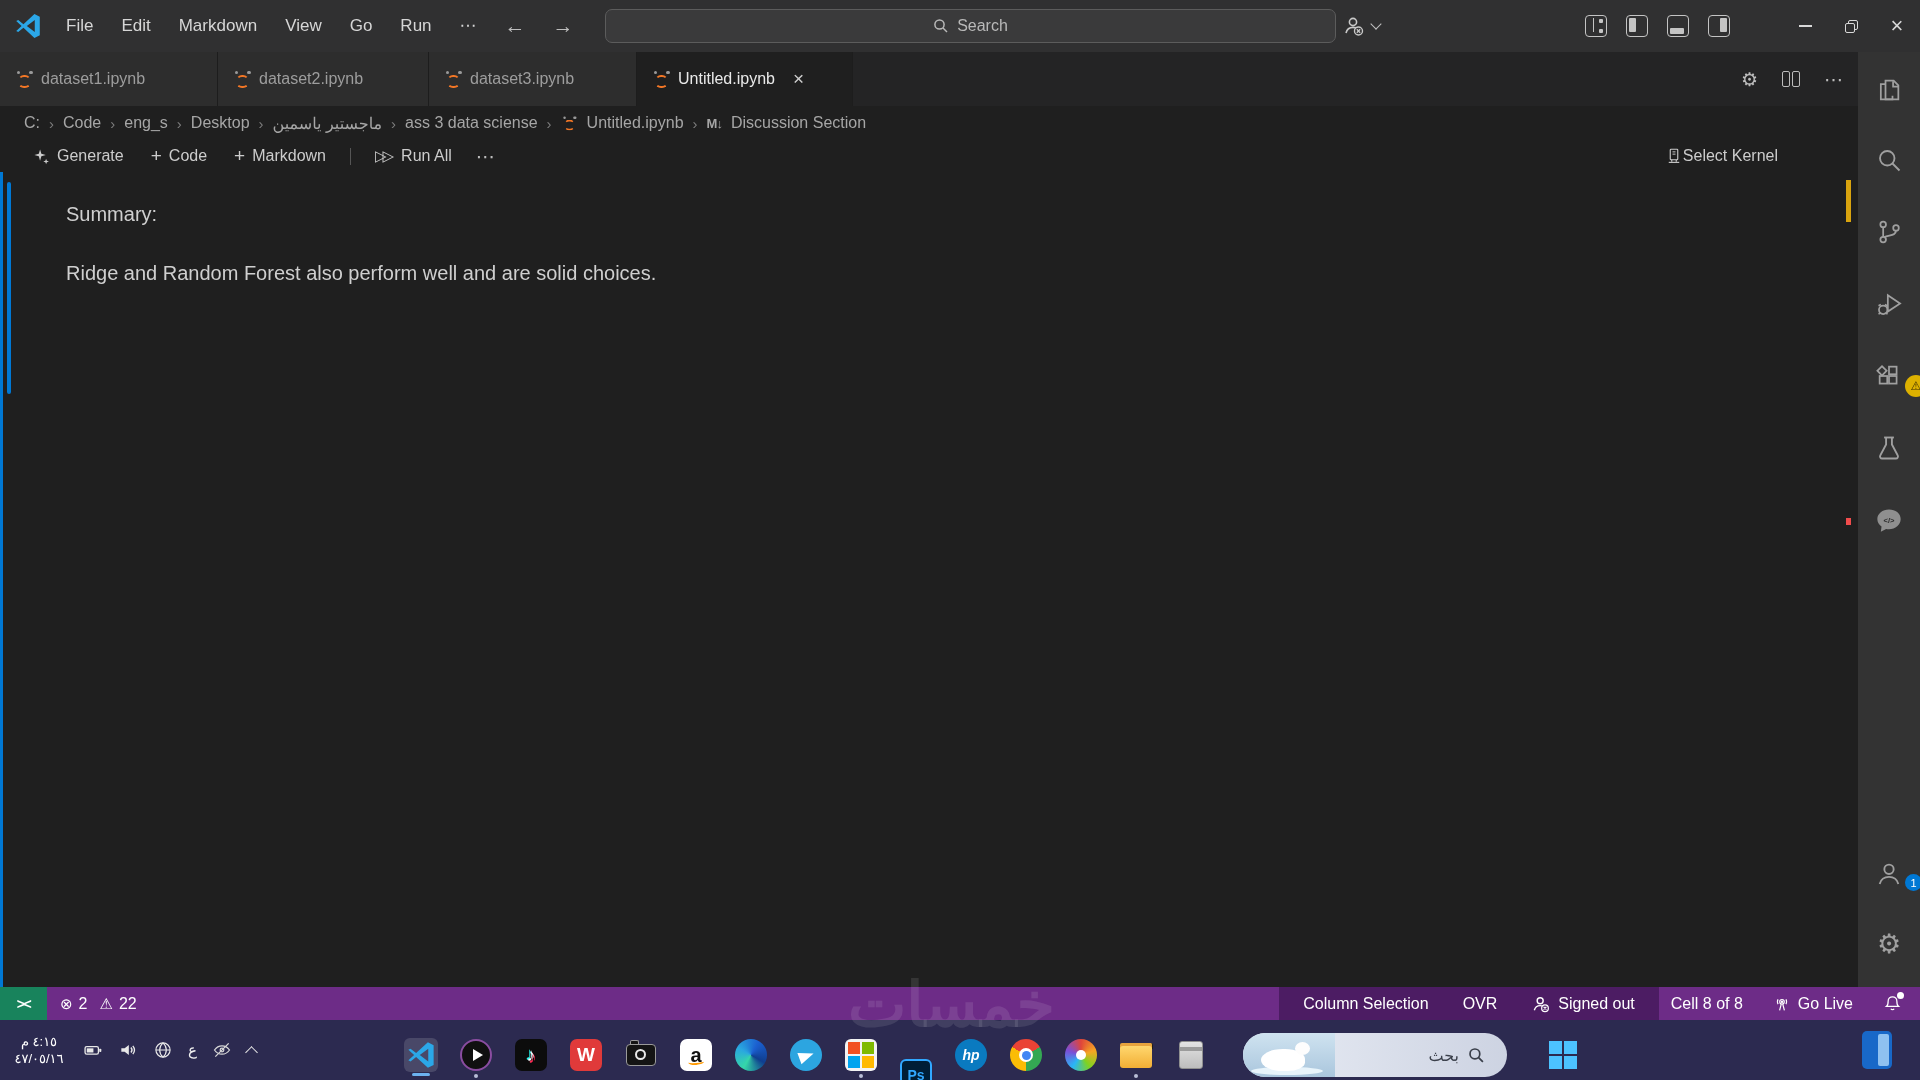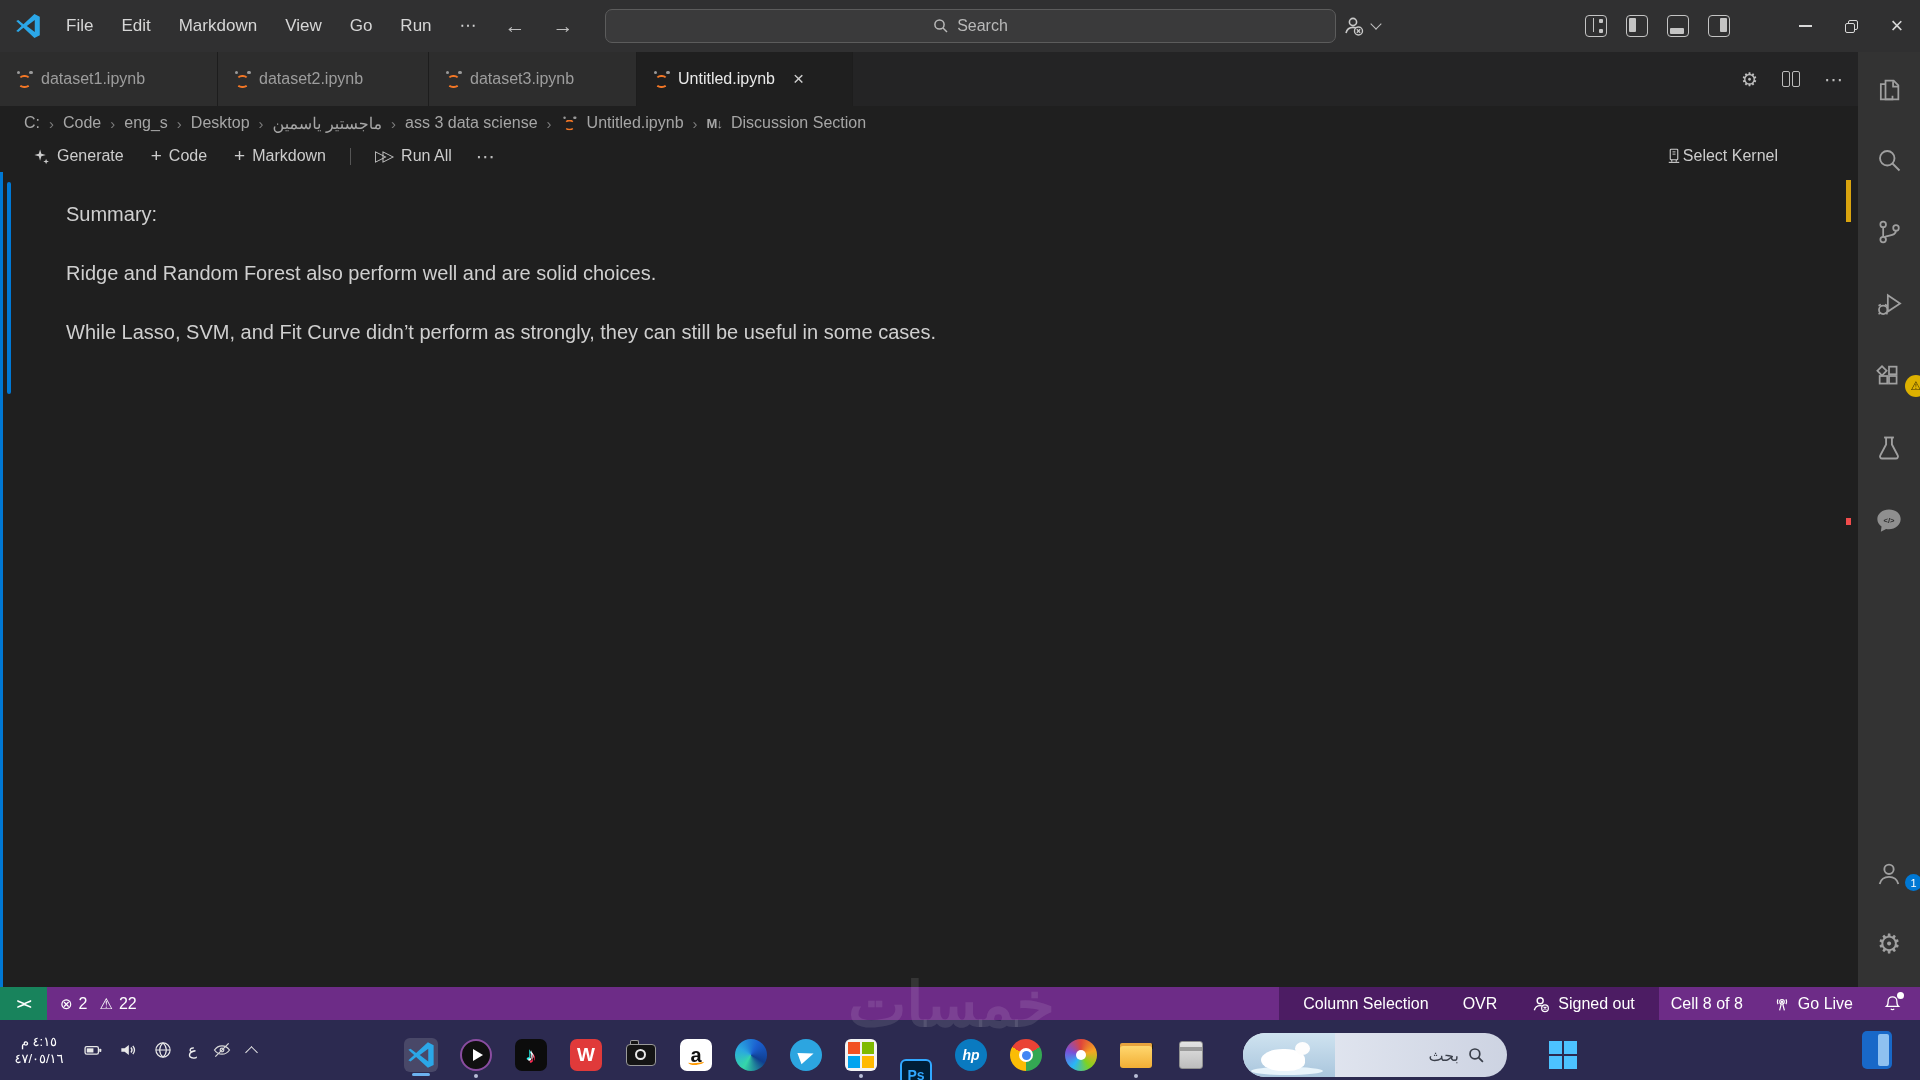"While Lasso, SVM, and Fit" div.para { html: <div>While Lasso, SVM, and Fit Curve didn’t perform as strongly, they can still be useful in some cases.</div> -> none }
